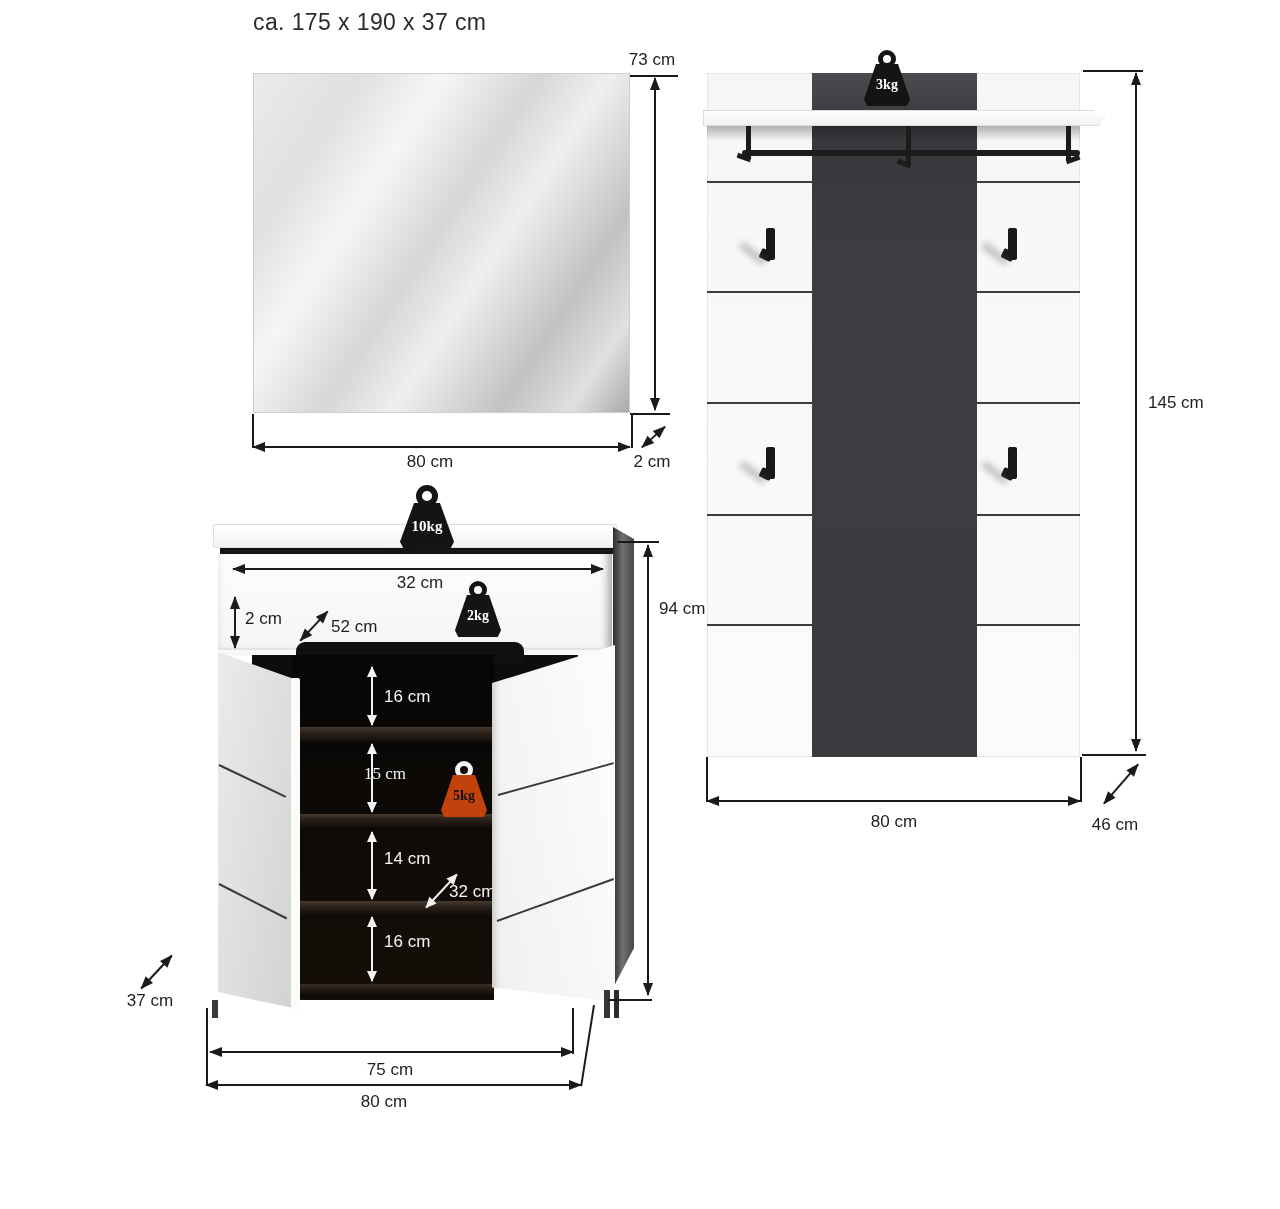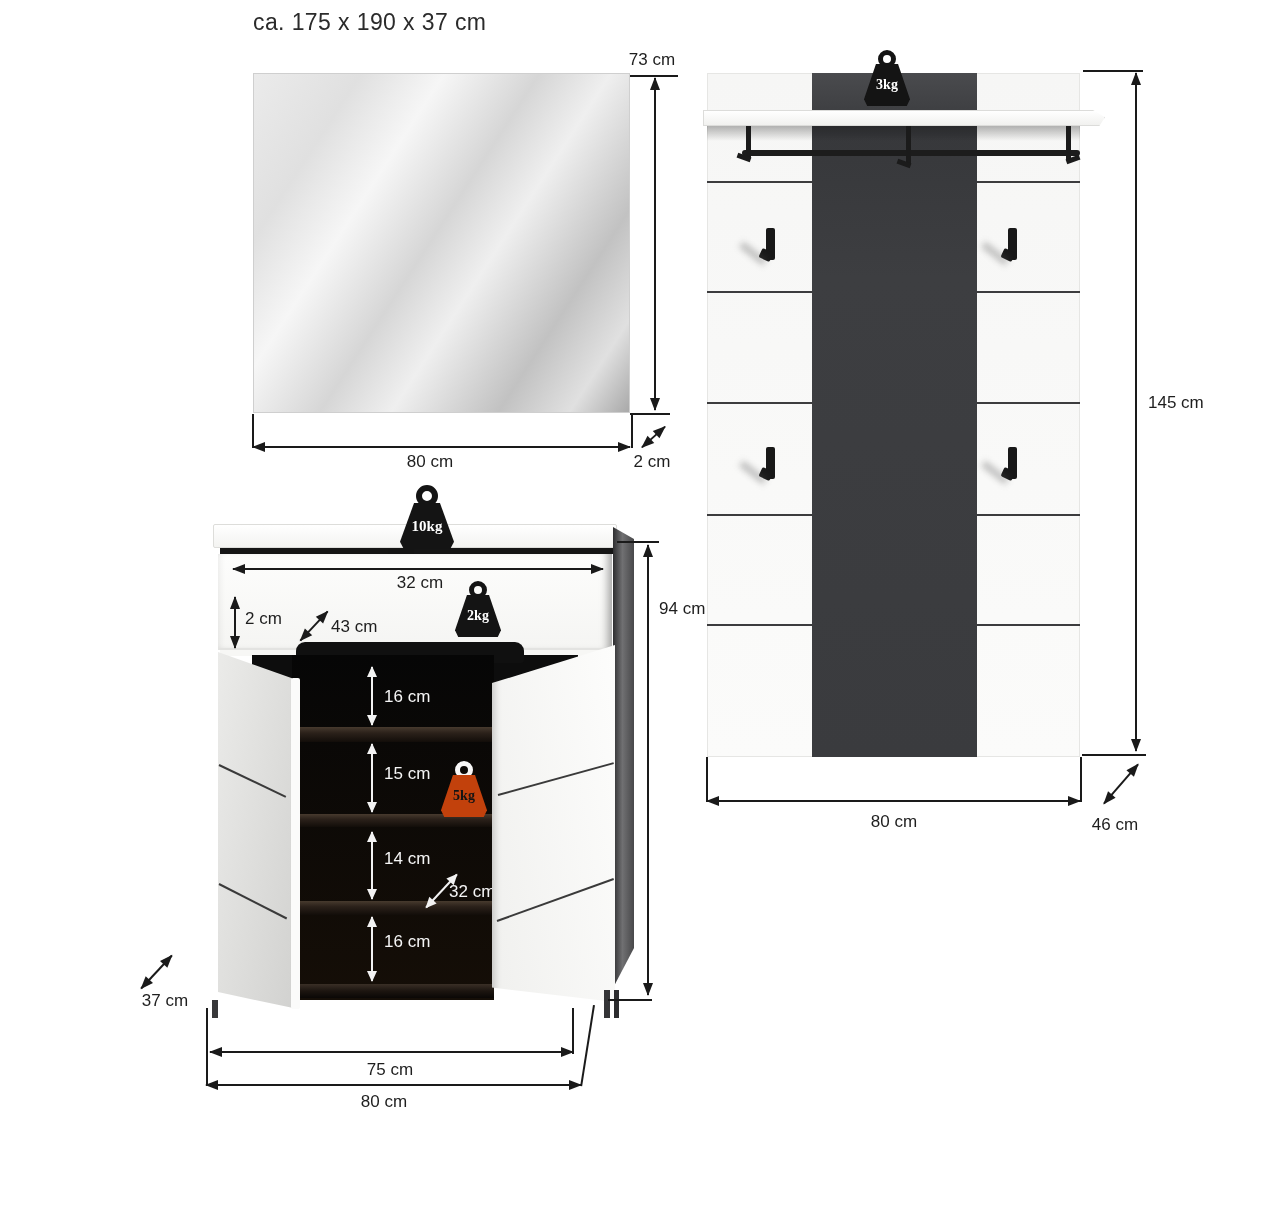"43 cm" div.lab { text: 43 -> 52 }
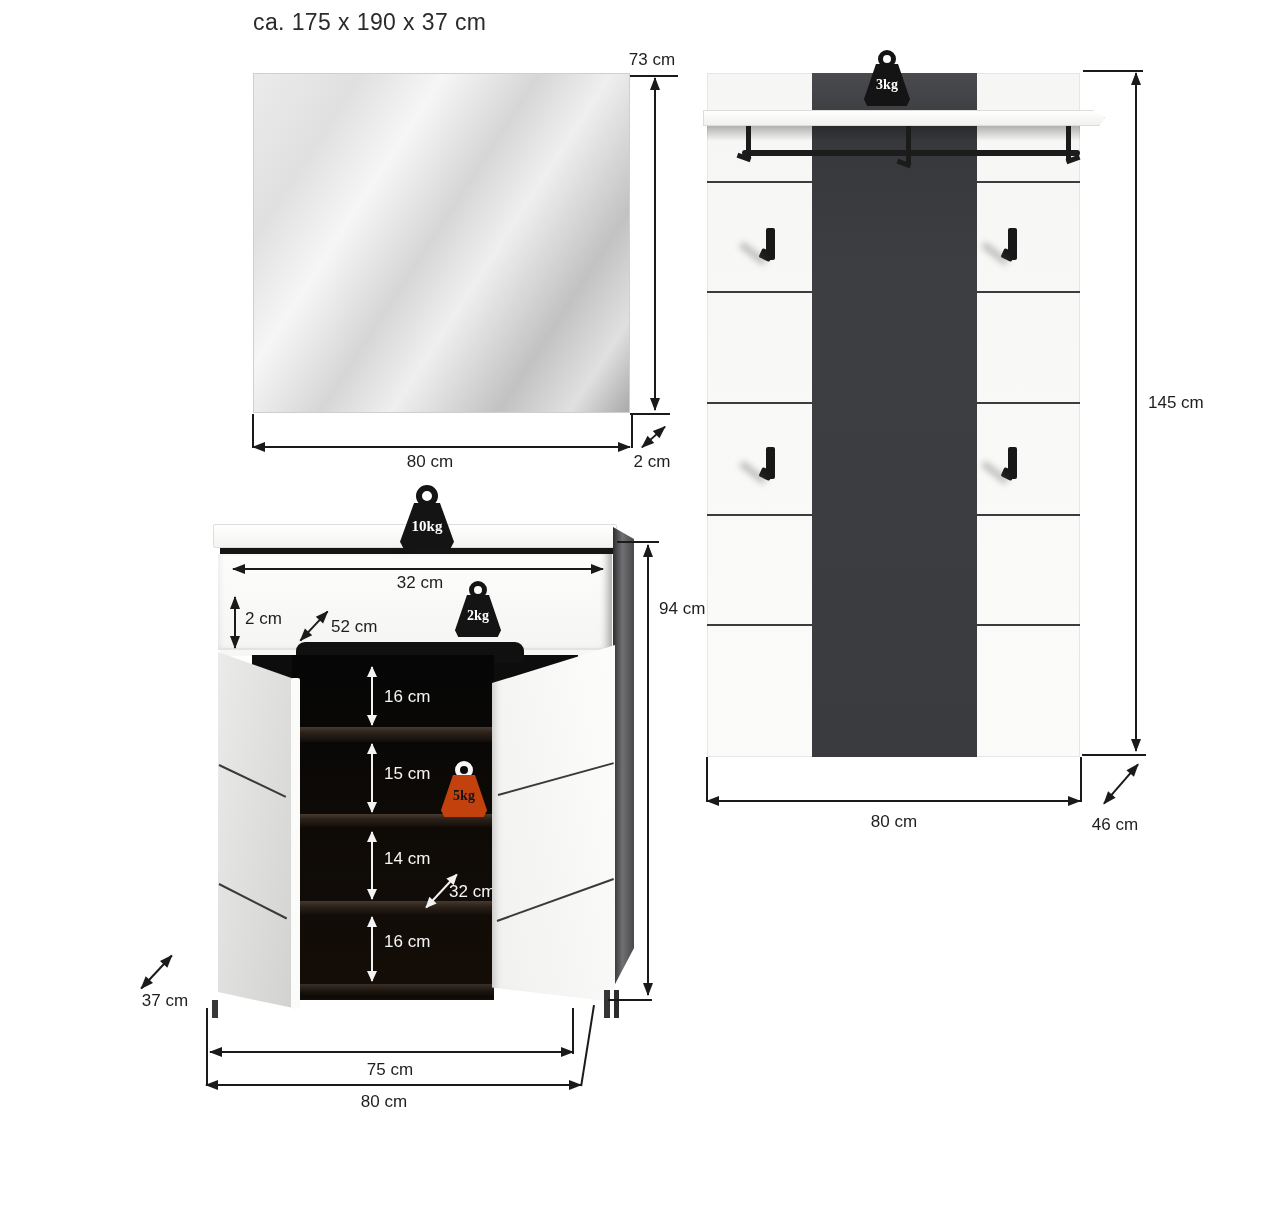"15 cm" div.lab { font-family: none -> Liberation Serif, serif; left: 384px -> 364px }
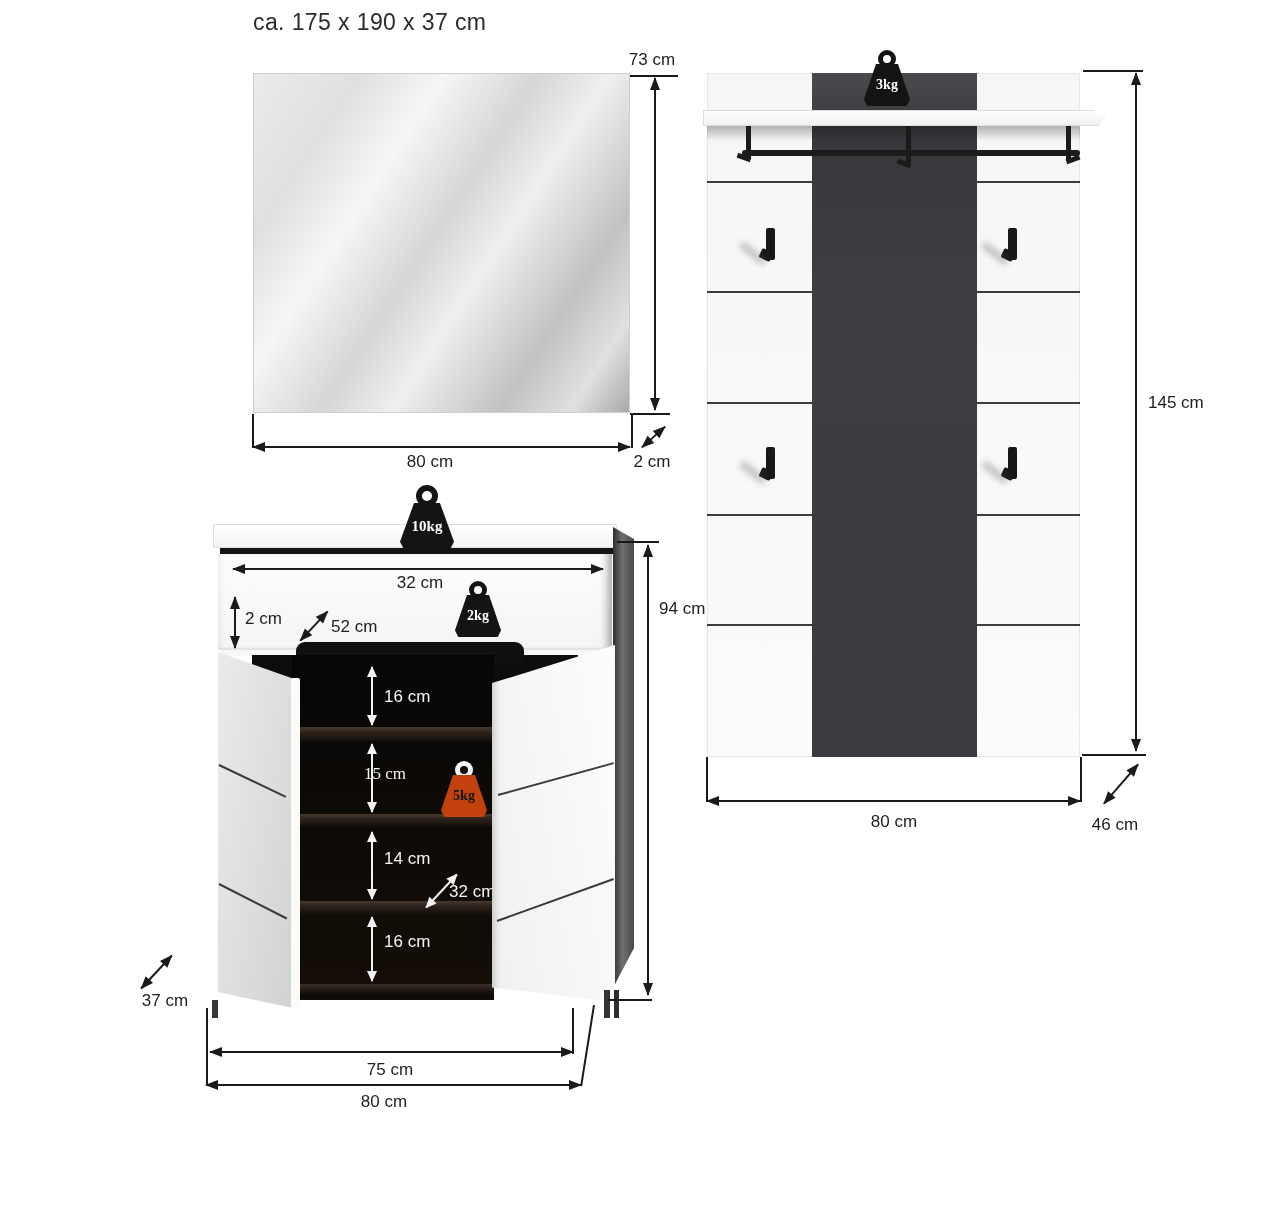"37 cm" div.lab { left: 132px -> 117px }
